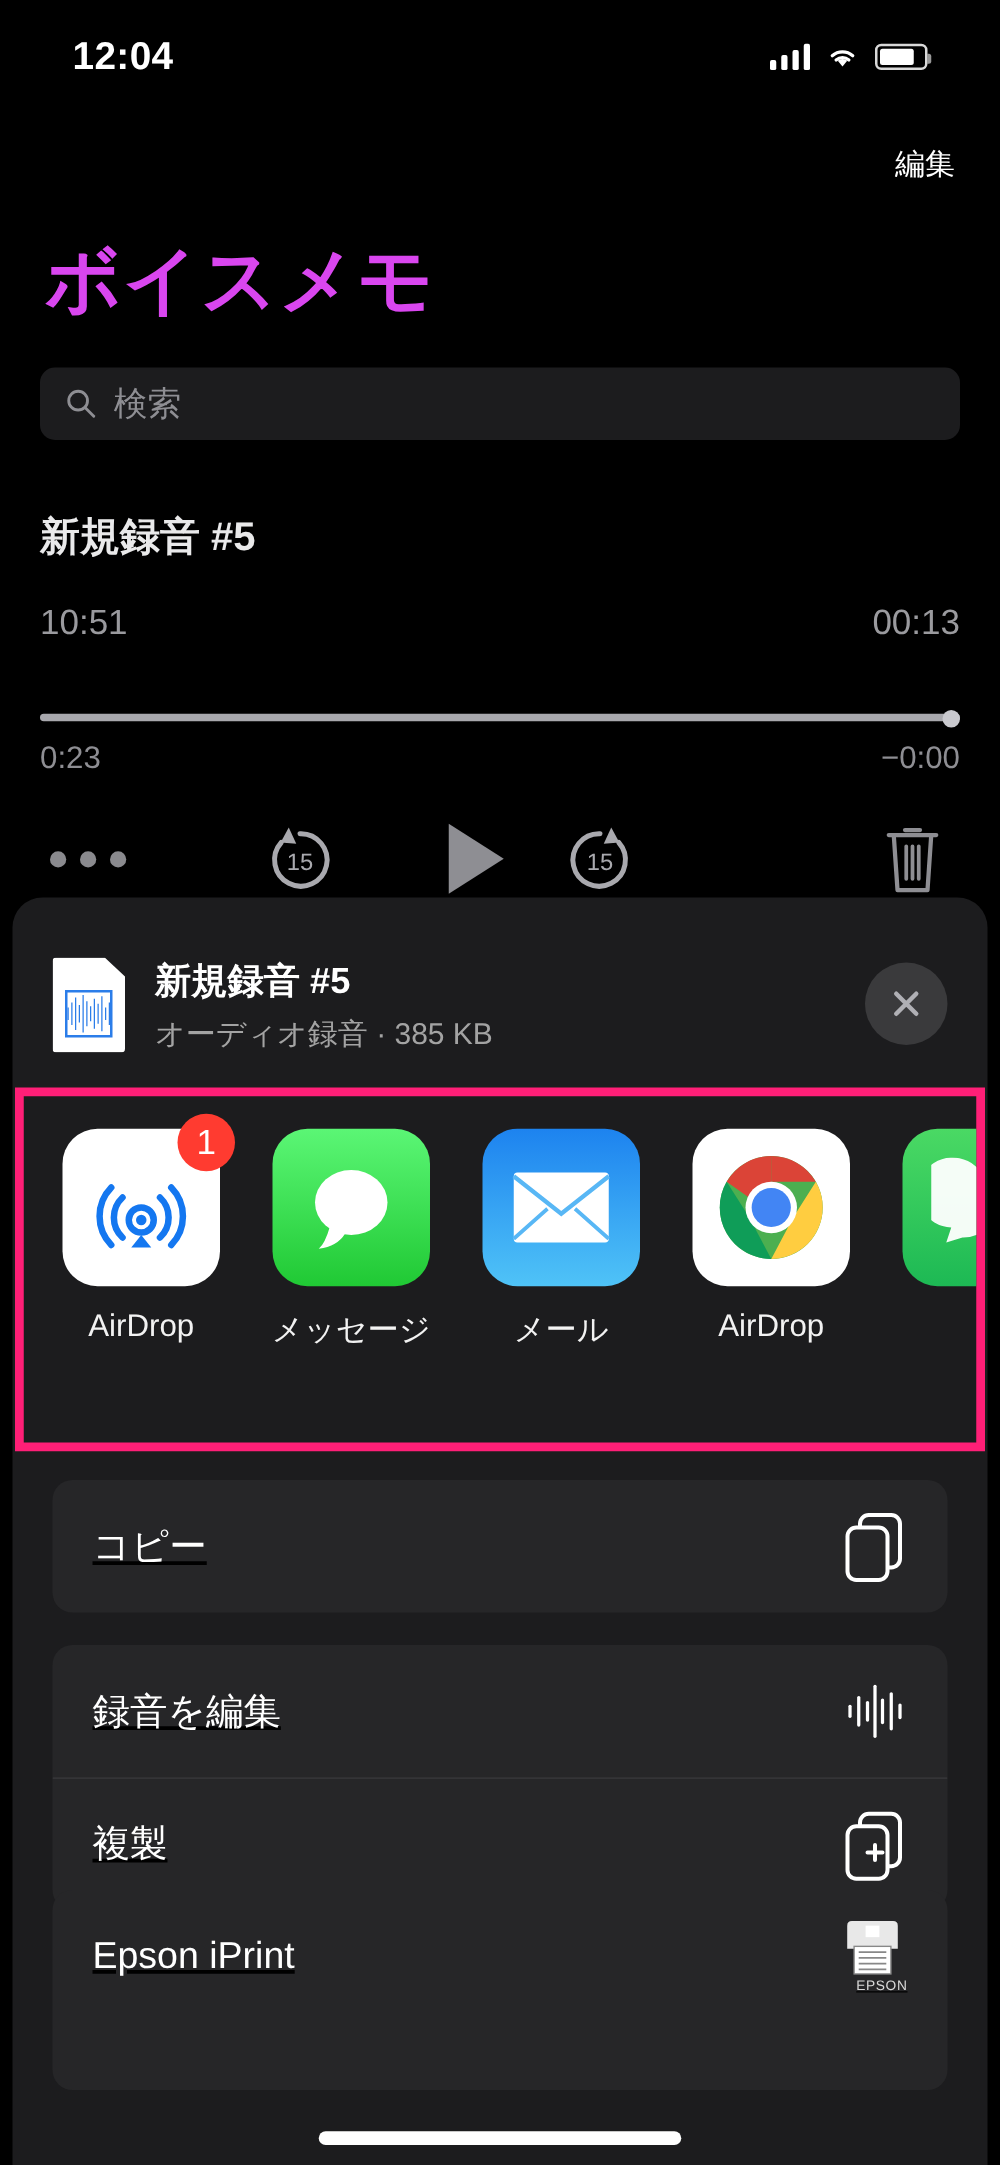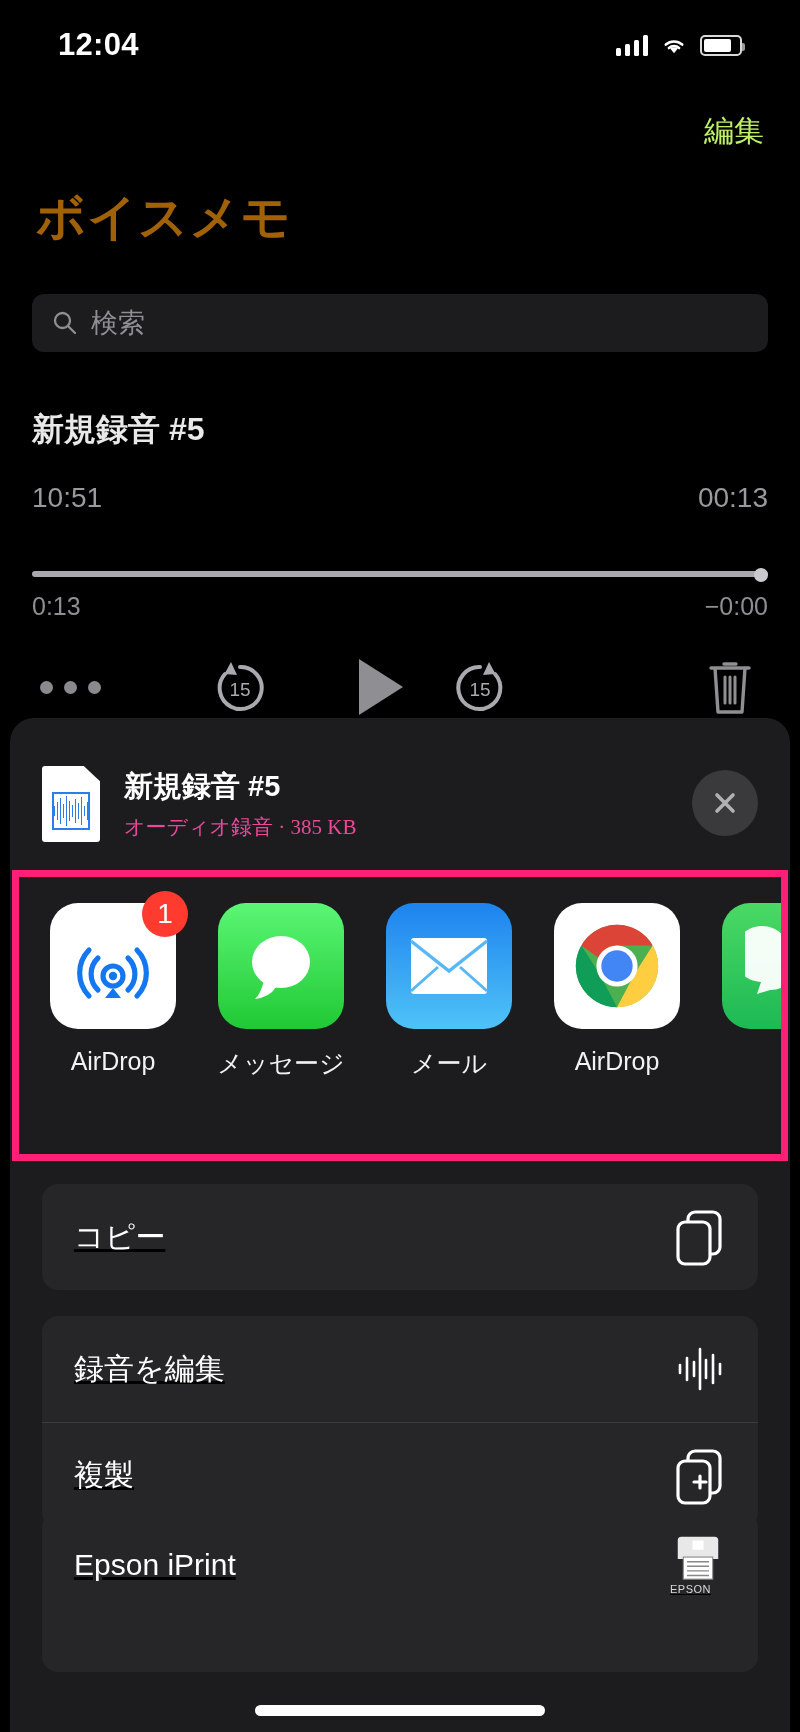"編集" .edit-link { color: #bef264 -> #ffffff; font-size: 30px -> 24px }
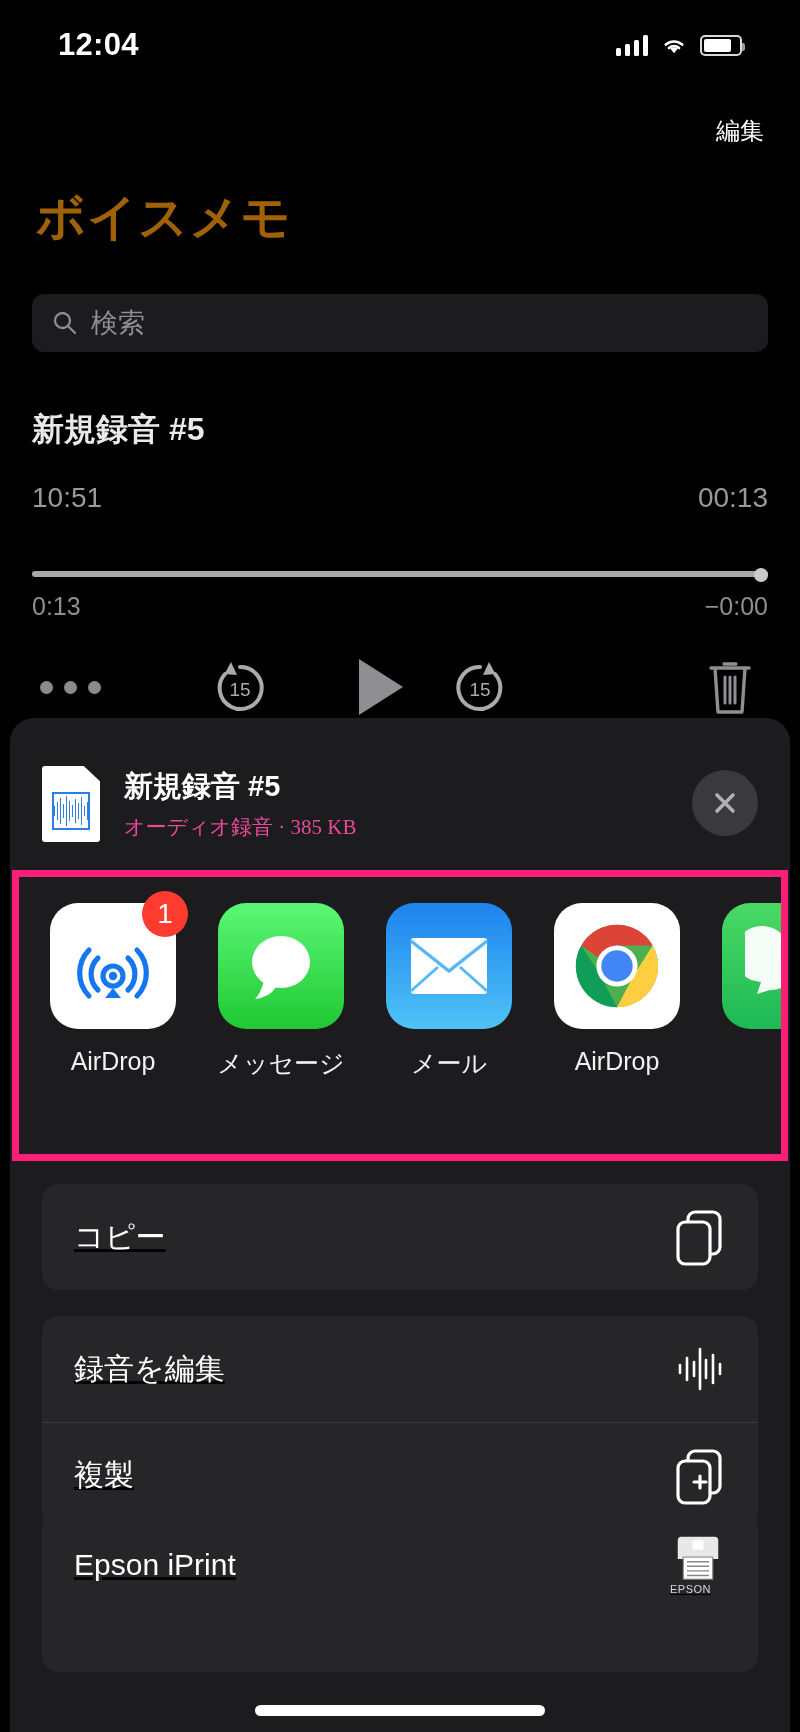"ボイスメモ" .page-title { color: #a16207 -> #d946ef; font-size: 49px -> 60px }
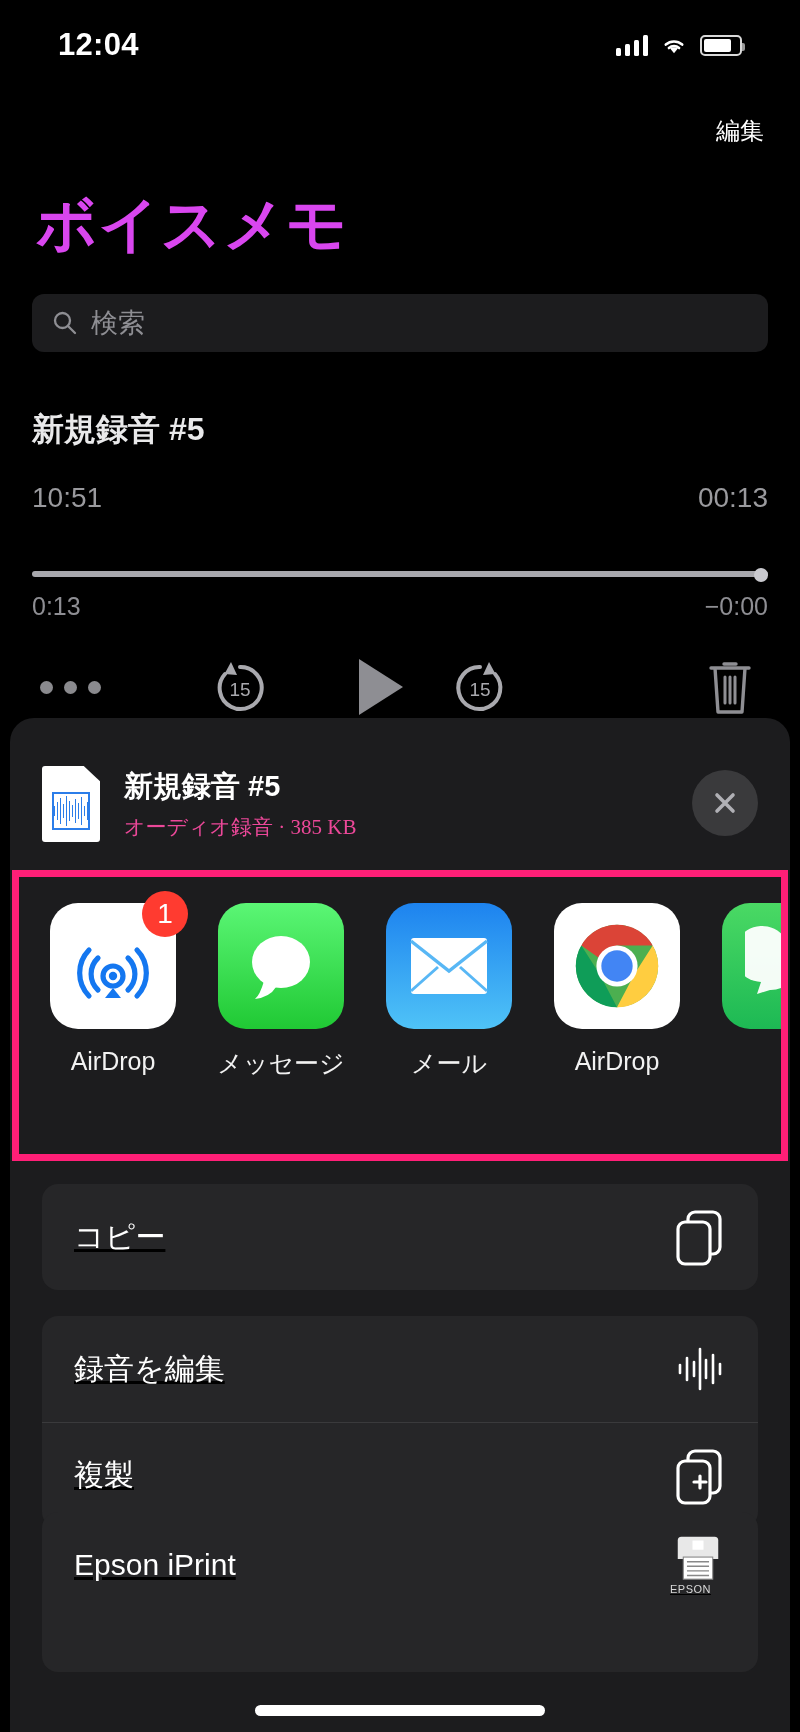"0:13" span { text: 0:13 -> 0:23 }
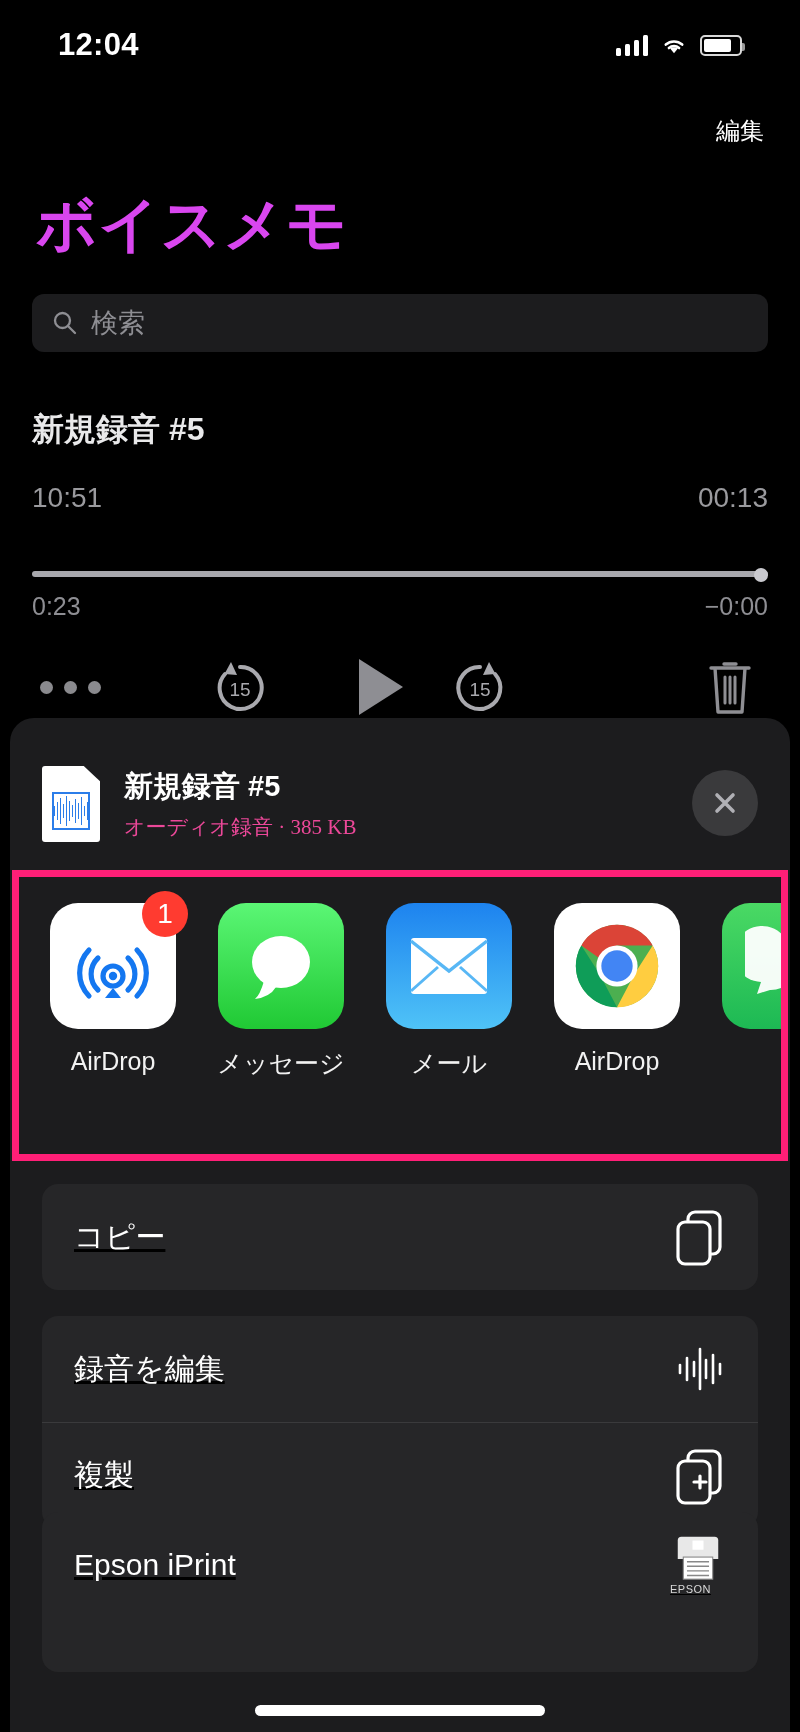"オーディオ録音 · 385 KB" .file-sub { color: #ec4899 -> #a3a3a3; font-family: Liberation Serif, serif -> none; font-size: 21px -> 24px }
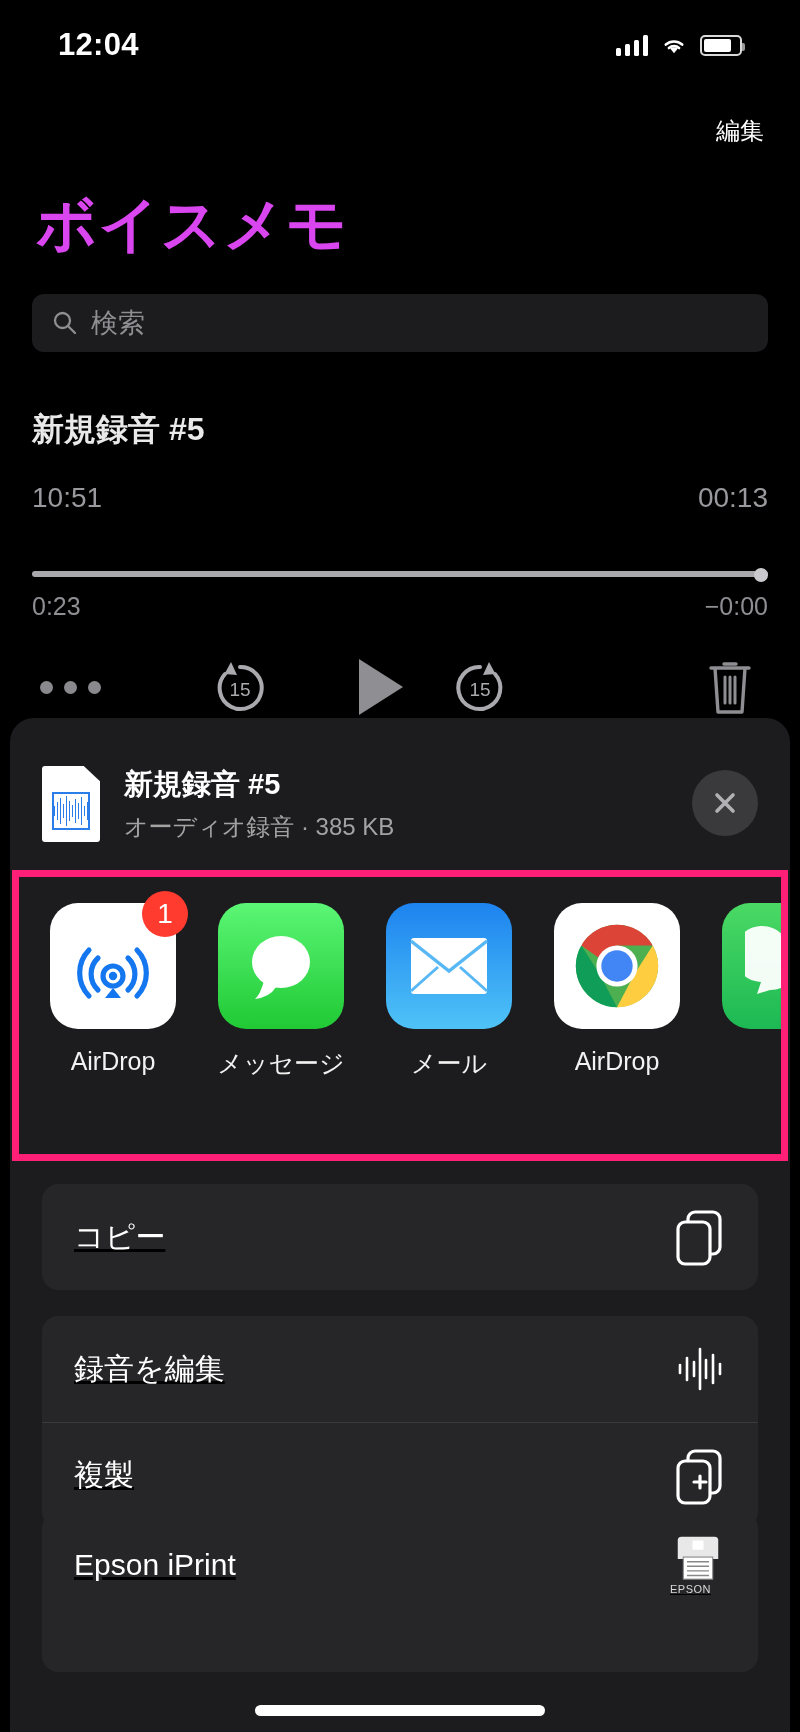"EPSON" .epson-ico { align-items: flex-start -> flex-end }
